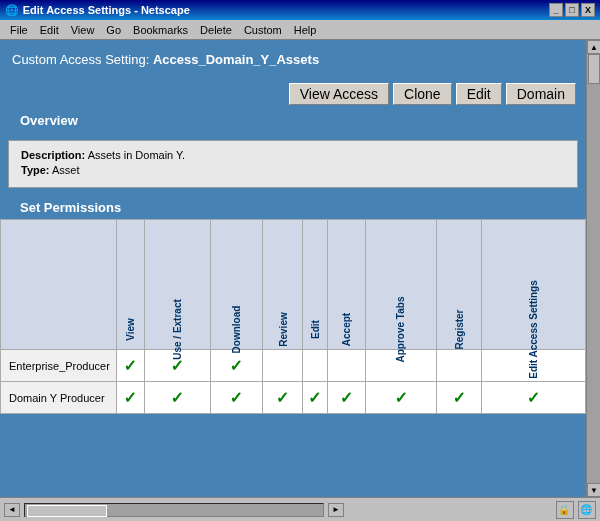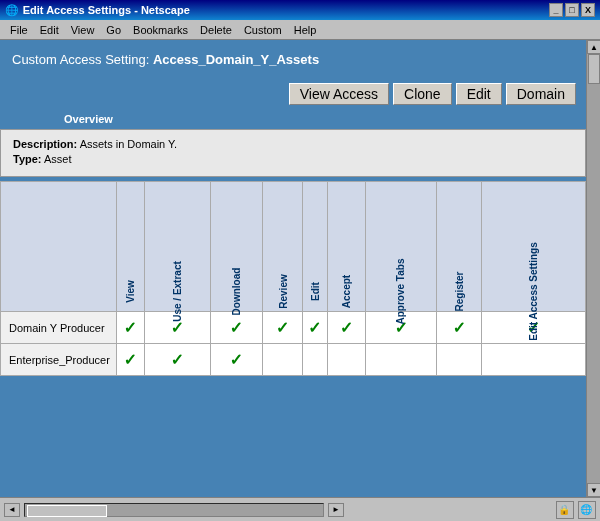"Overview" .section-header { font-size: 11px -> 13px; margin-left: 44px -> none }
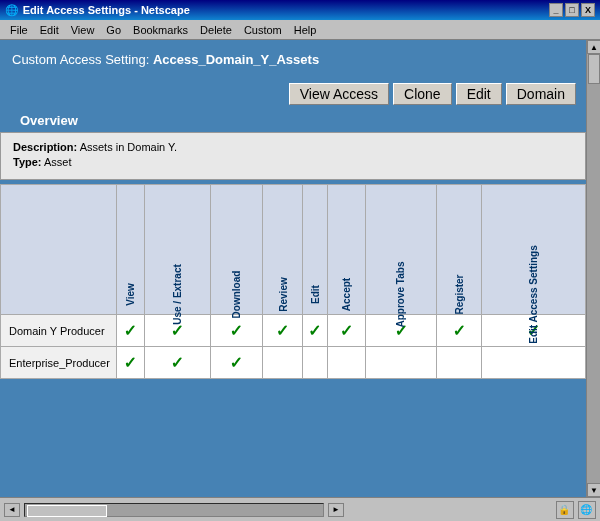"Description: Assets in Domain Y." .section-body { margin: 0 -> 8px }
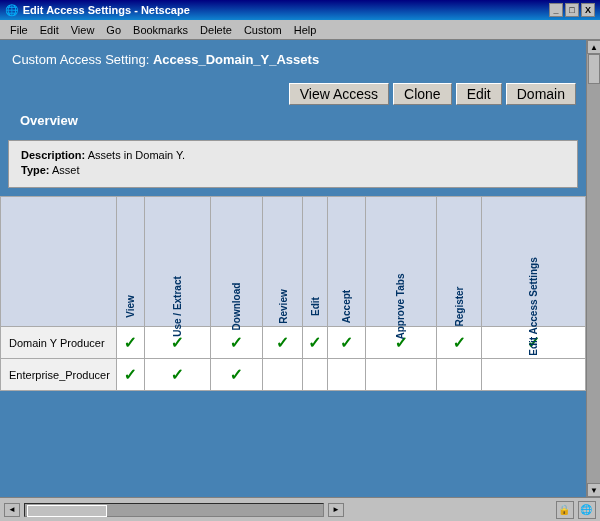"Set Permissions" div.section-header { html: none -> <div>Set Permissions</div> }
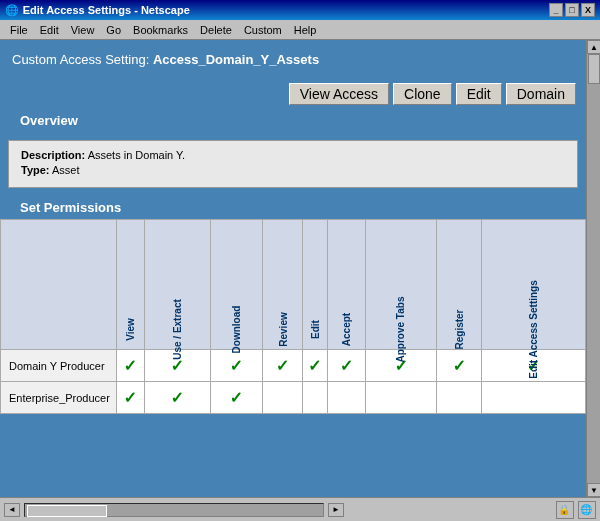"Domain Y Producer" tr.data-row { order: before "Enterprise_Producer" -> after "Enterprise_Producer" }
